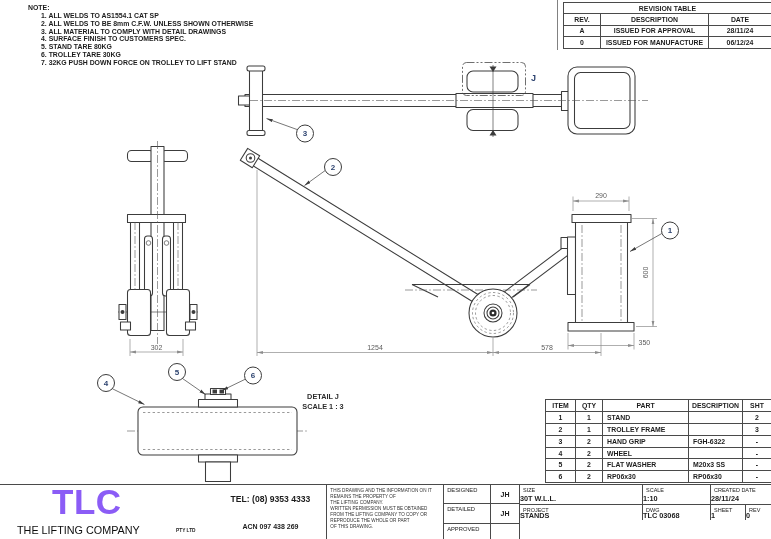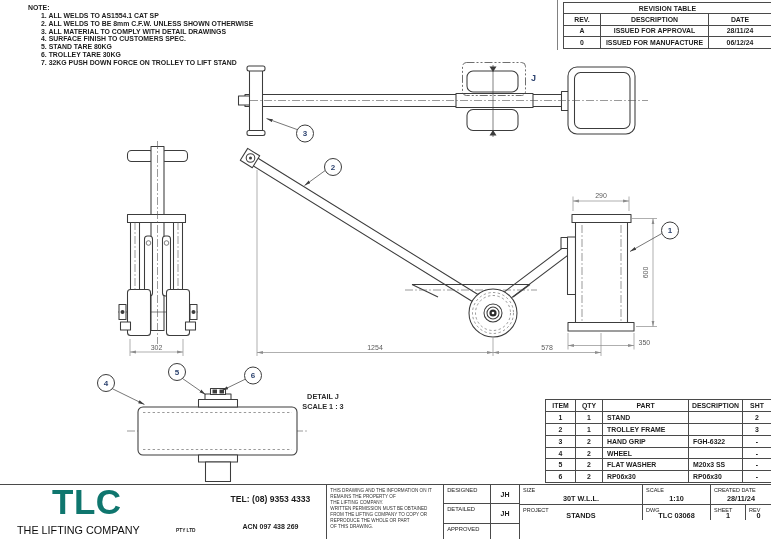"TLC" .logo-big { color: #0f766e -> #8b5cf6 }
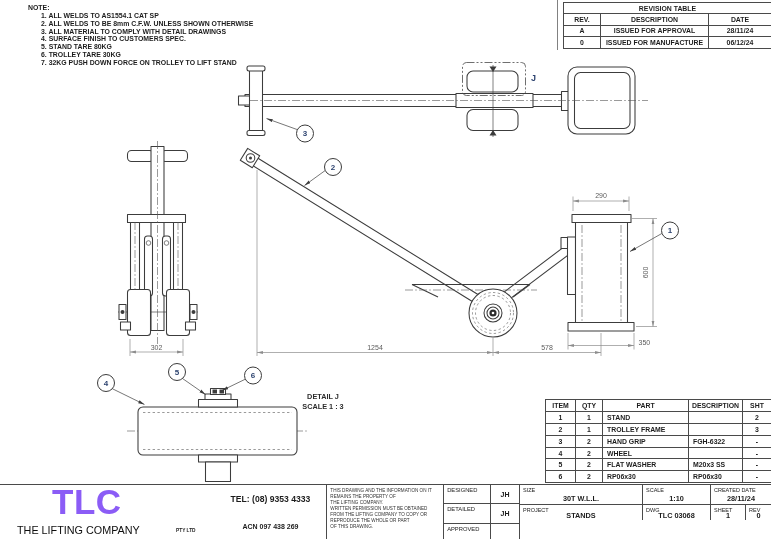"30T W.L.L." .cell-value { text-align: center -> left }
